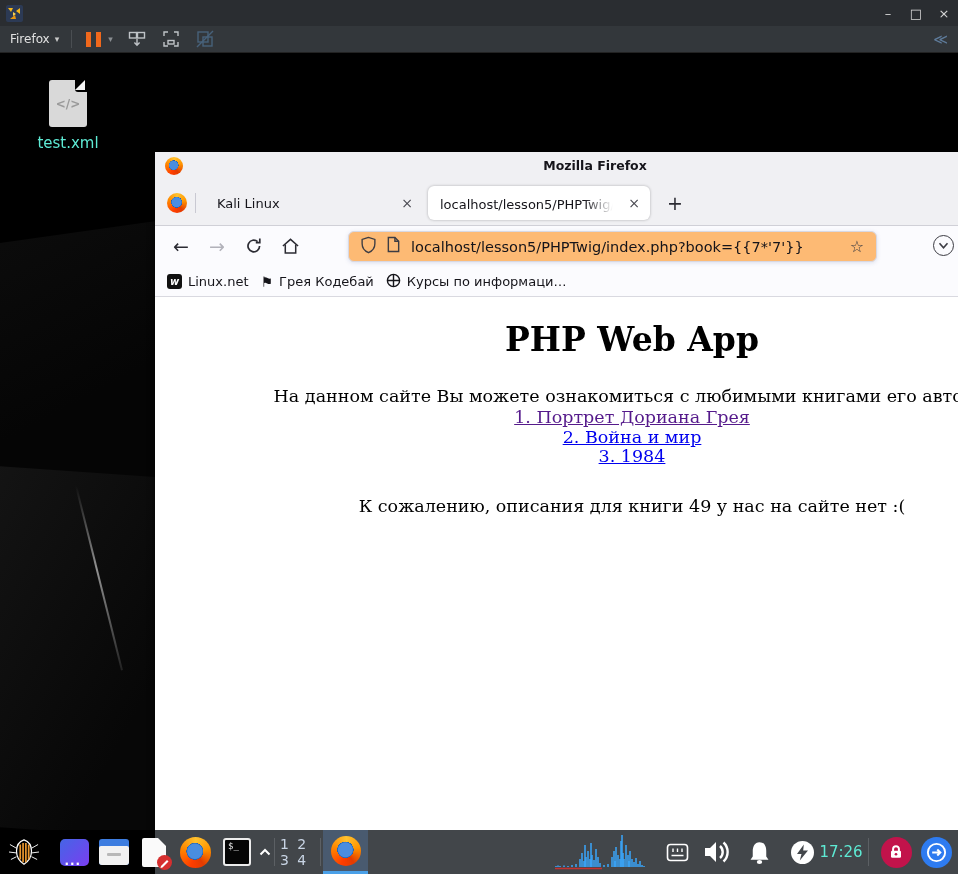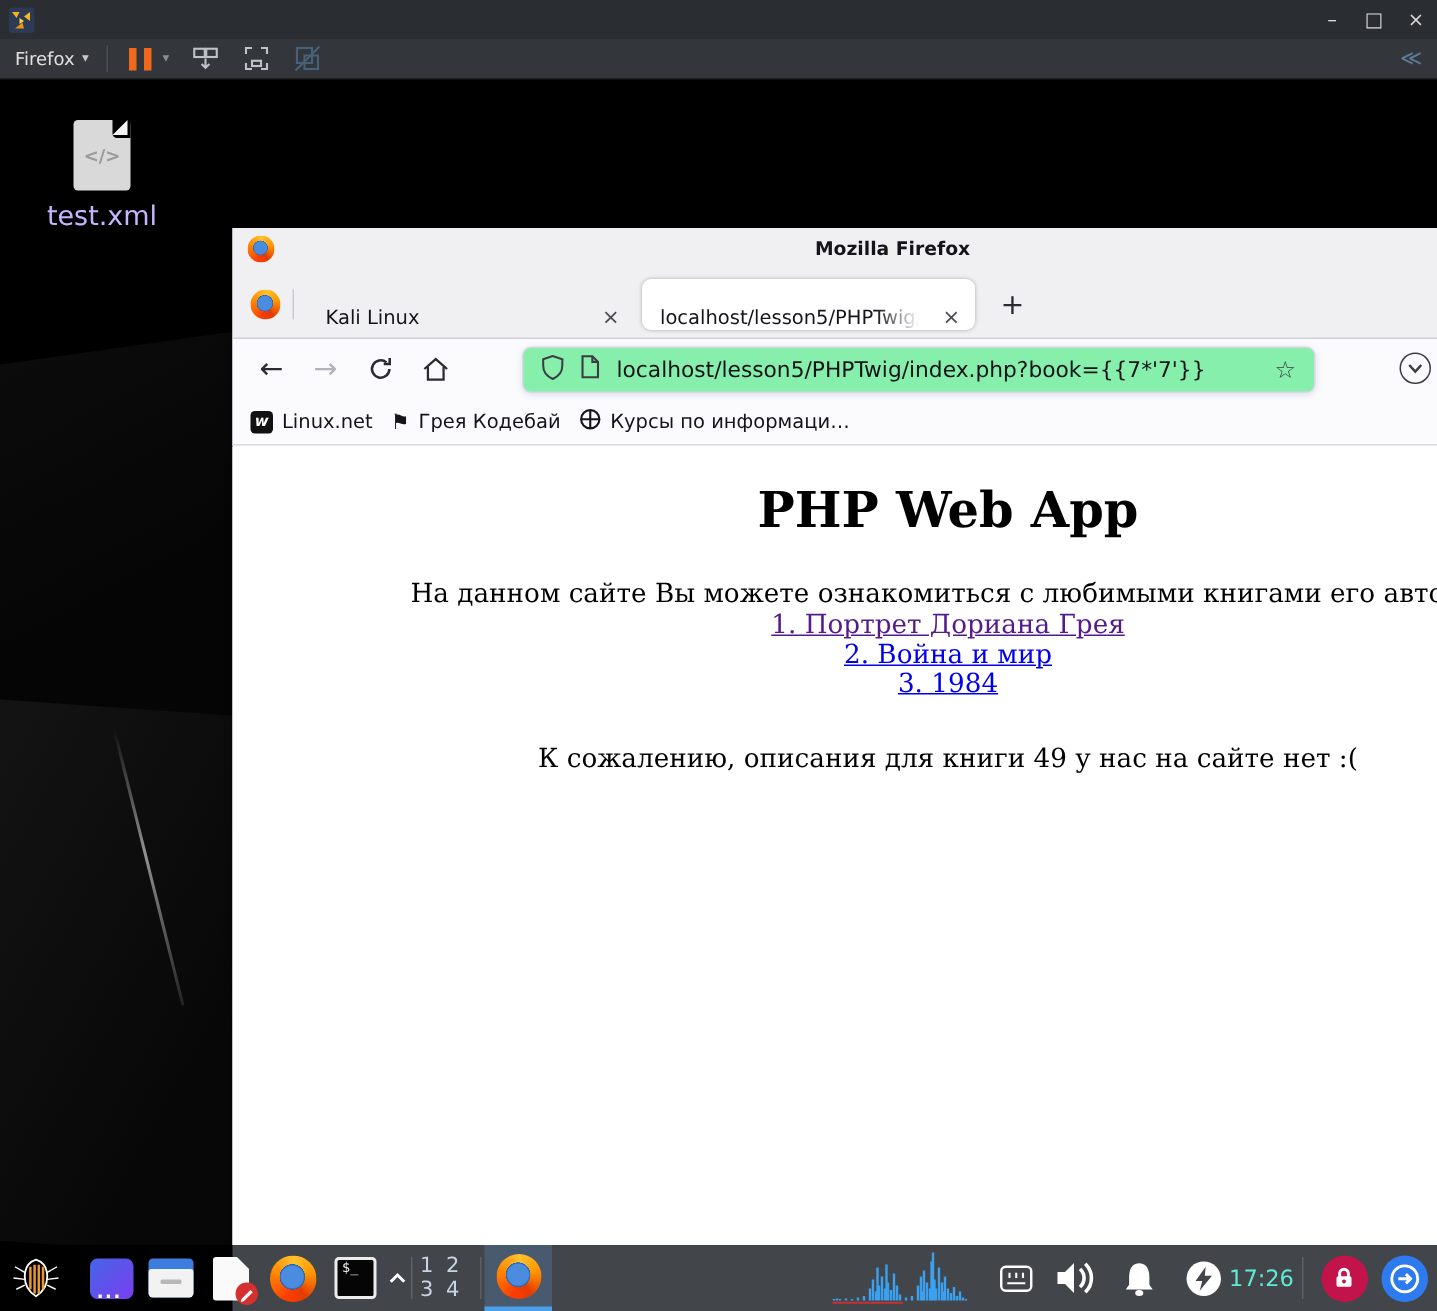"test.xml" #desktop-file .label { color: #c4b5fd -> #5eead4; font-size: 18px -> 15px }
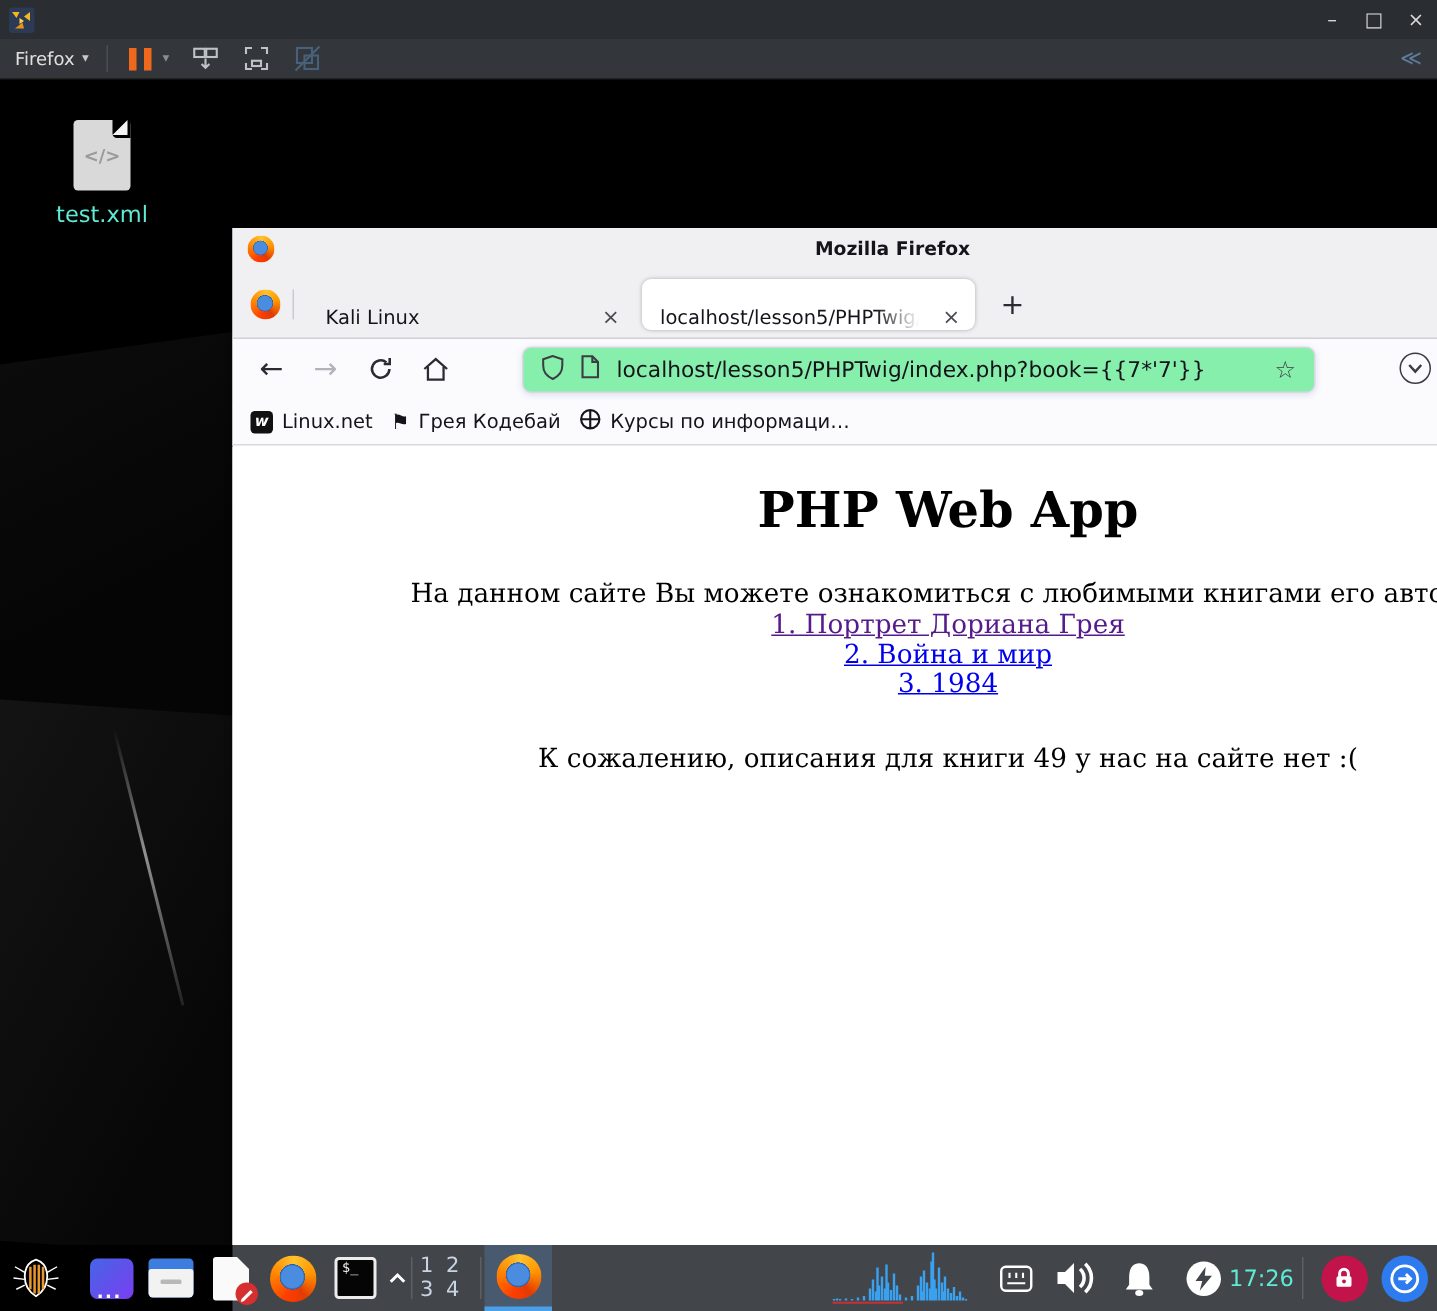"Kali Linux" .tab { align-items: flex-end -> center }
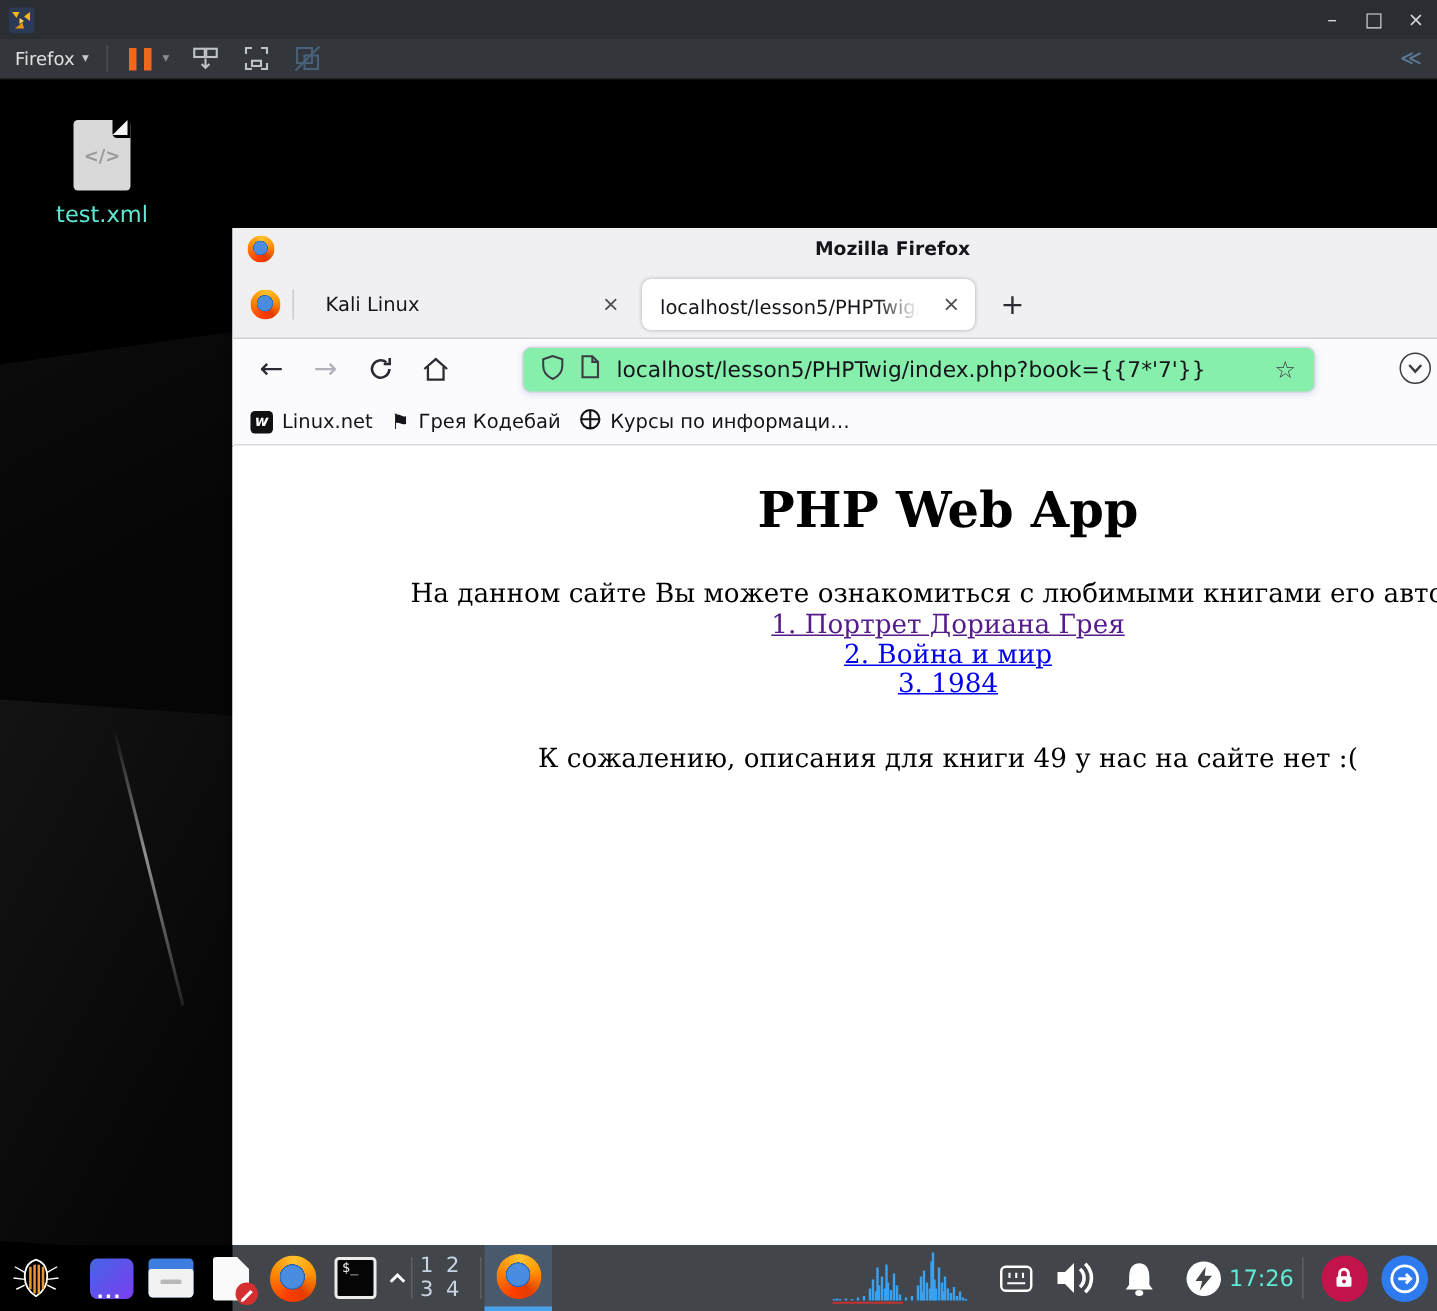"localhost/lesson5/PHPTwig/index.php?book" #urlbar { background: #86efac -> #fdba74 }
